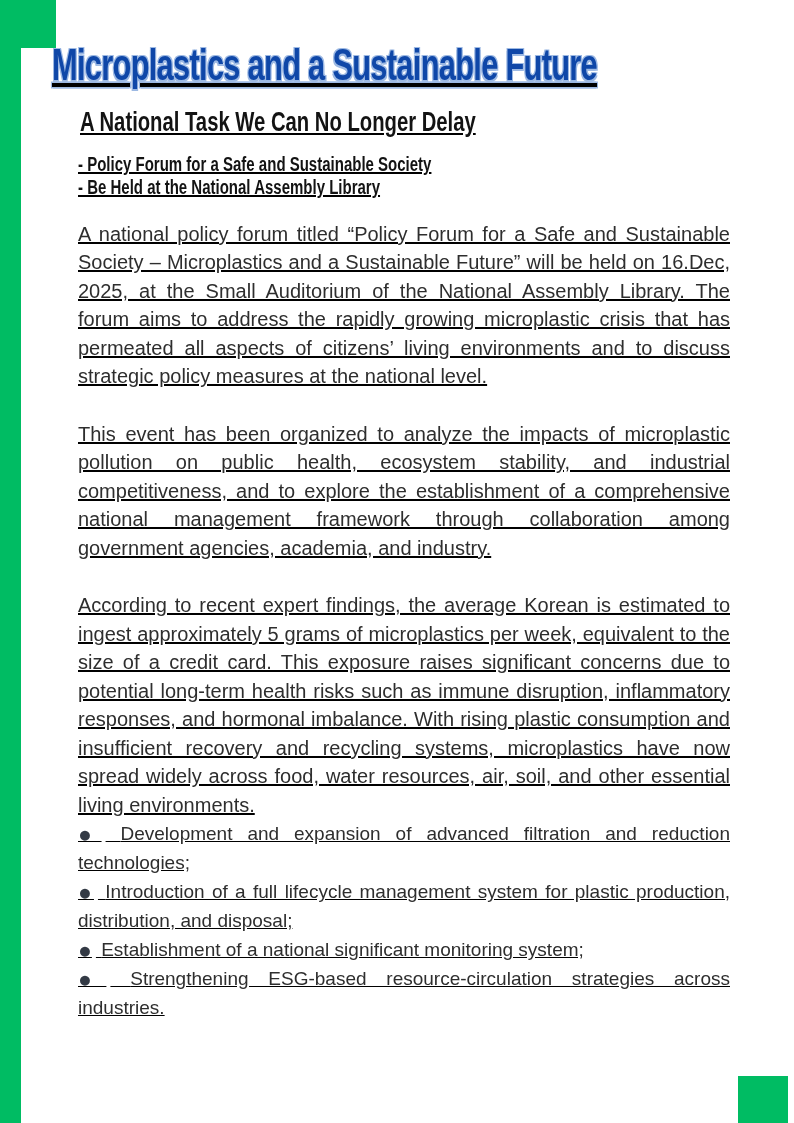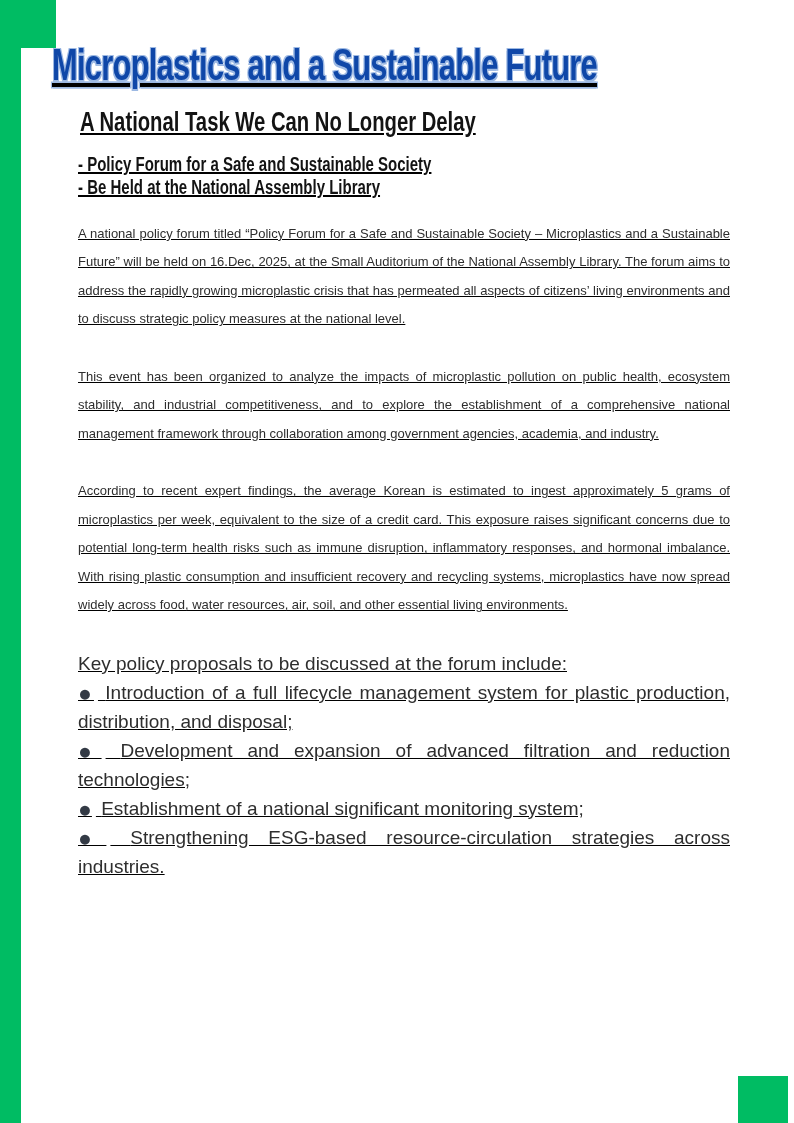"A national policy forum titled" .body-para { font-size: 13px -> 20px }
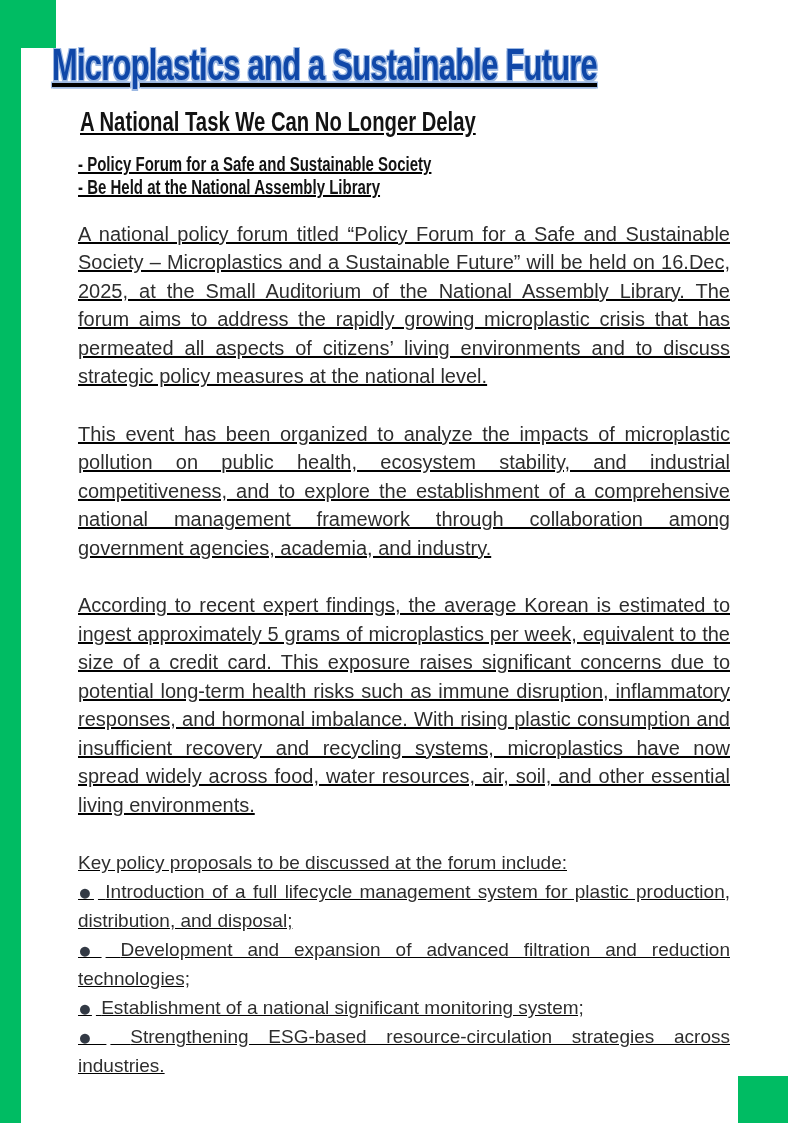"Key policy proposals to be" p.proposals-intro { html: <p>Key policy proposals to be discussed at the forum include:</p> -> none }
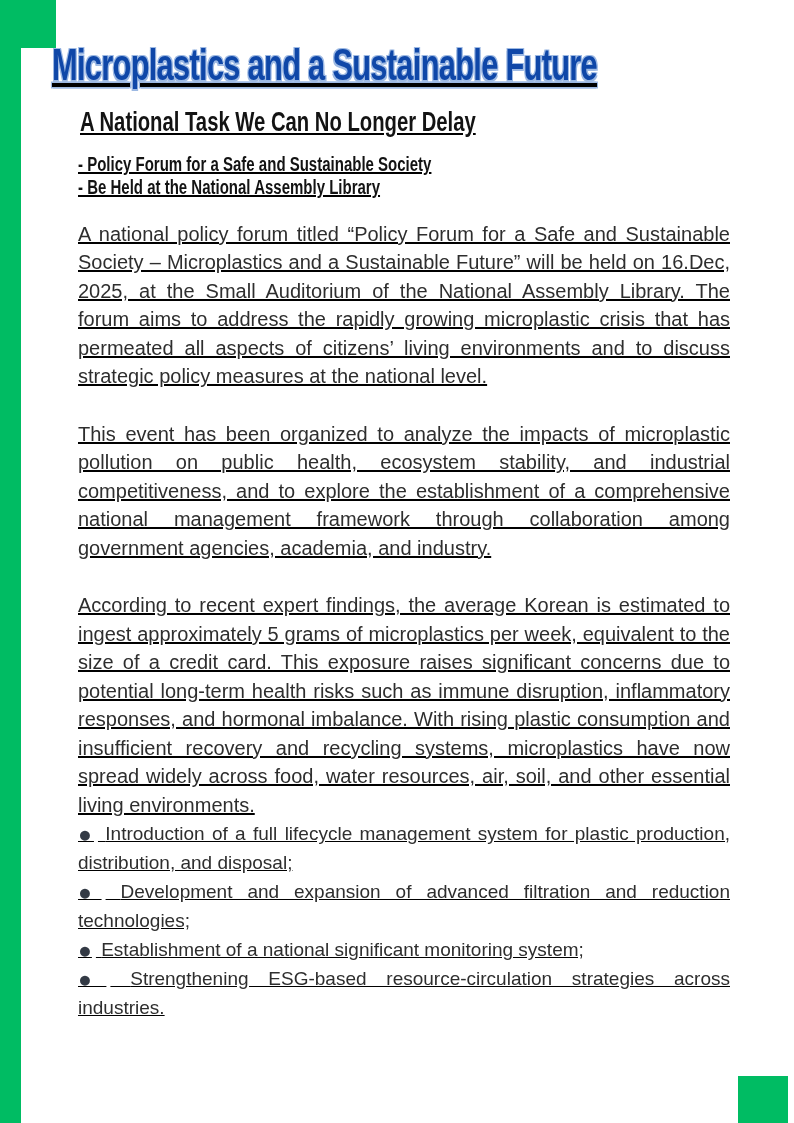"● Introduction of a full" p.bullet-item { order: before "● Development and expansion of" -> after "● Development and expansion of" }
